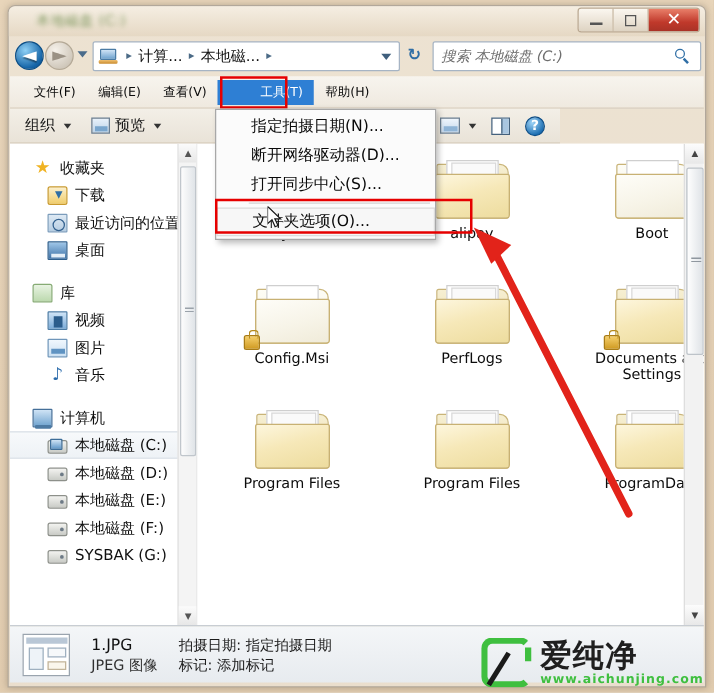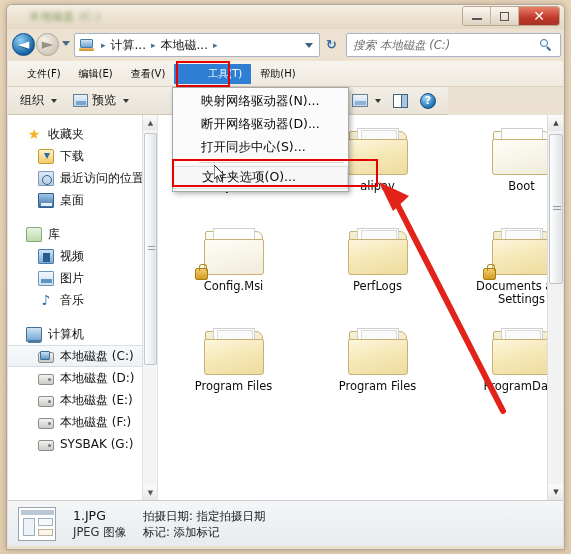"映射网络驱动器(N)..." div.dd-item { text: 映射网络驱动器 -> 指定拍摄日期 }
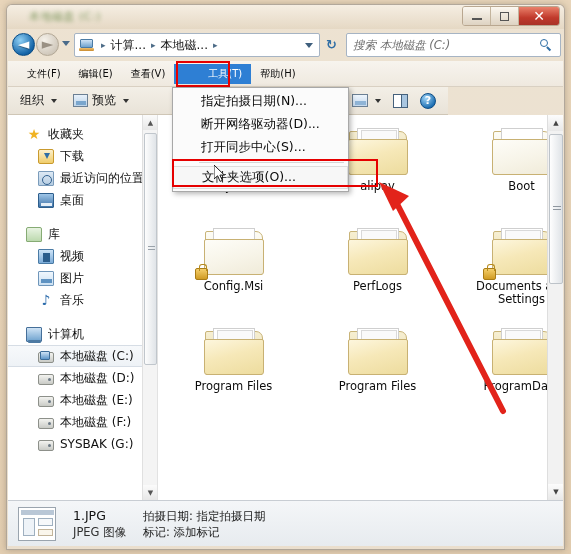"爱纯净" div.watermark { html: none -> <div> <div></div> <div> <div>爱纯净</div> <div>www.aichunjing.com</div> </div> </div> }
